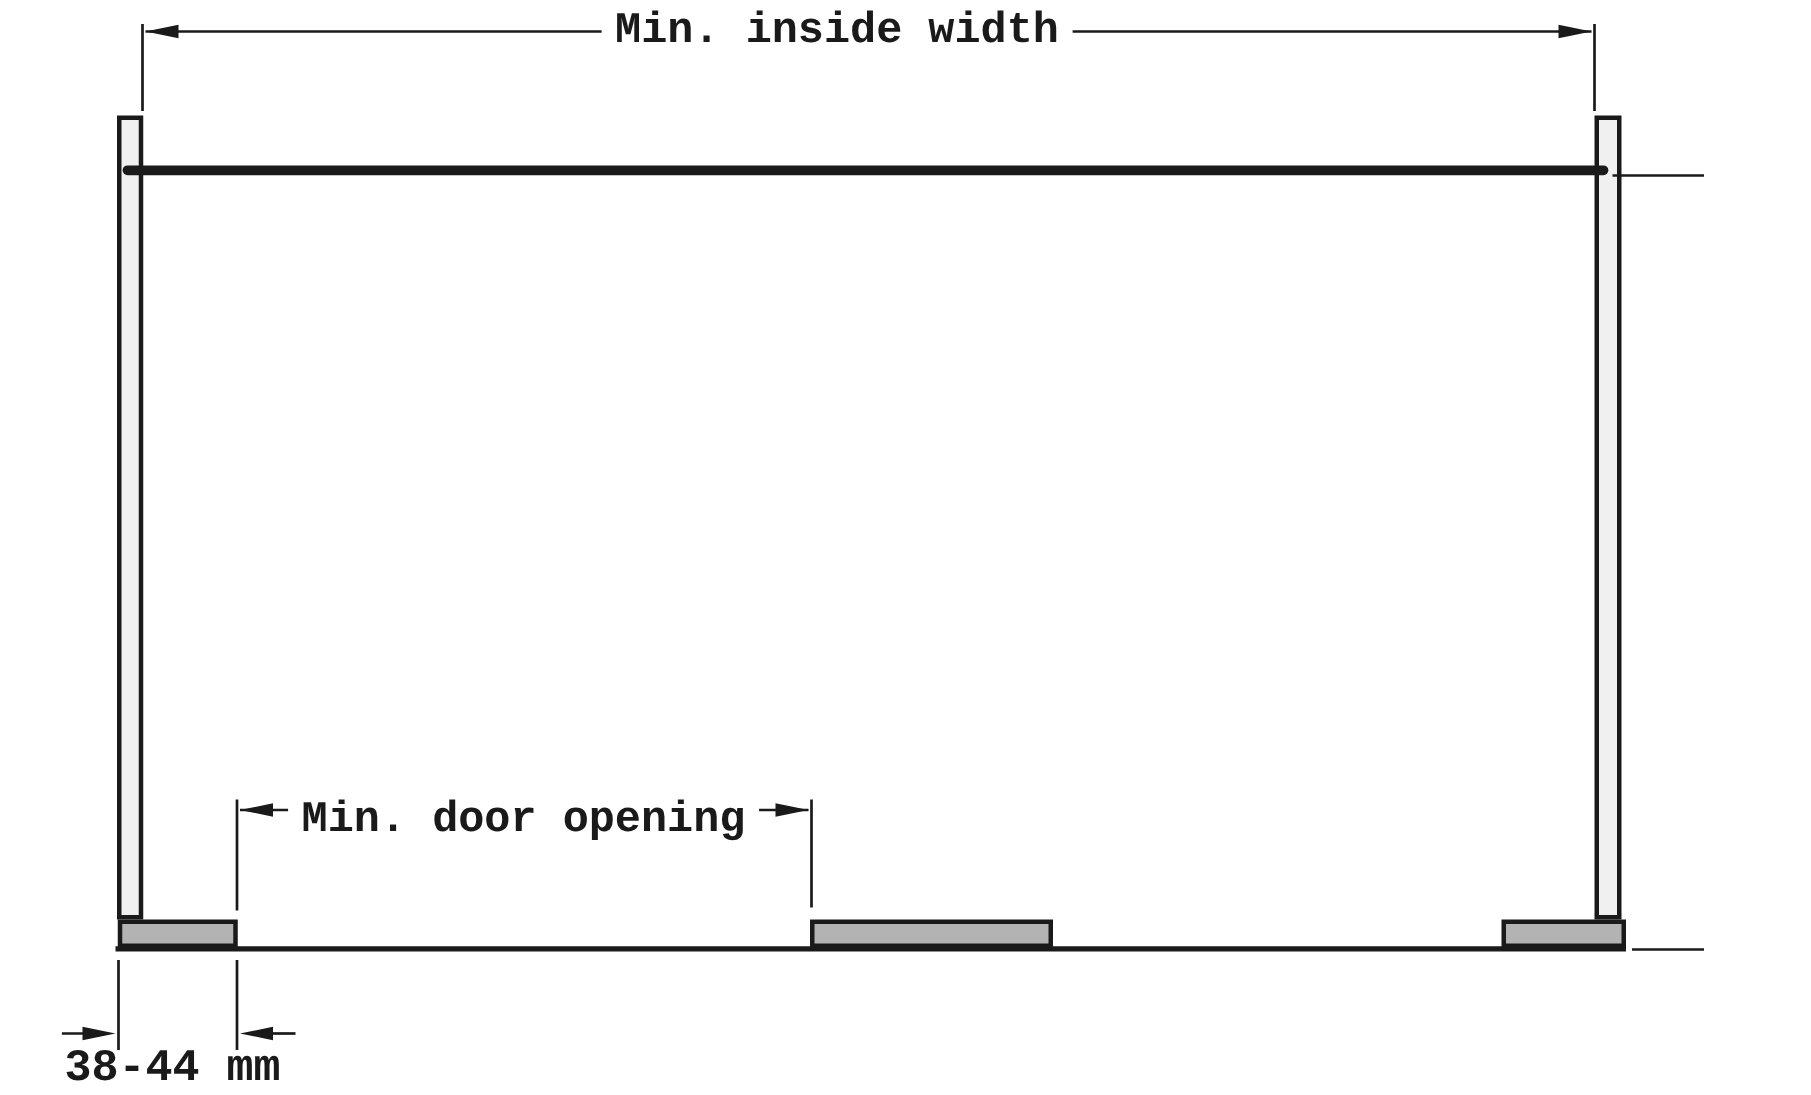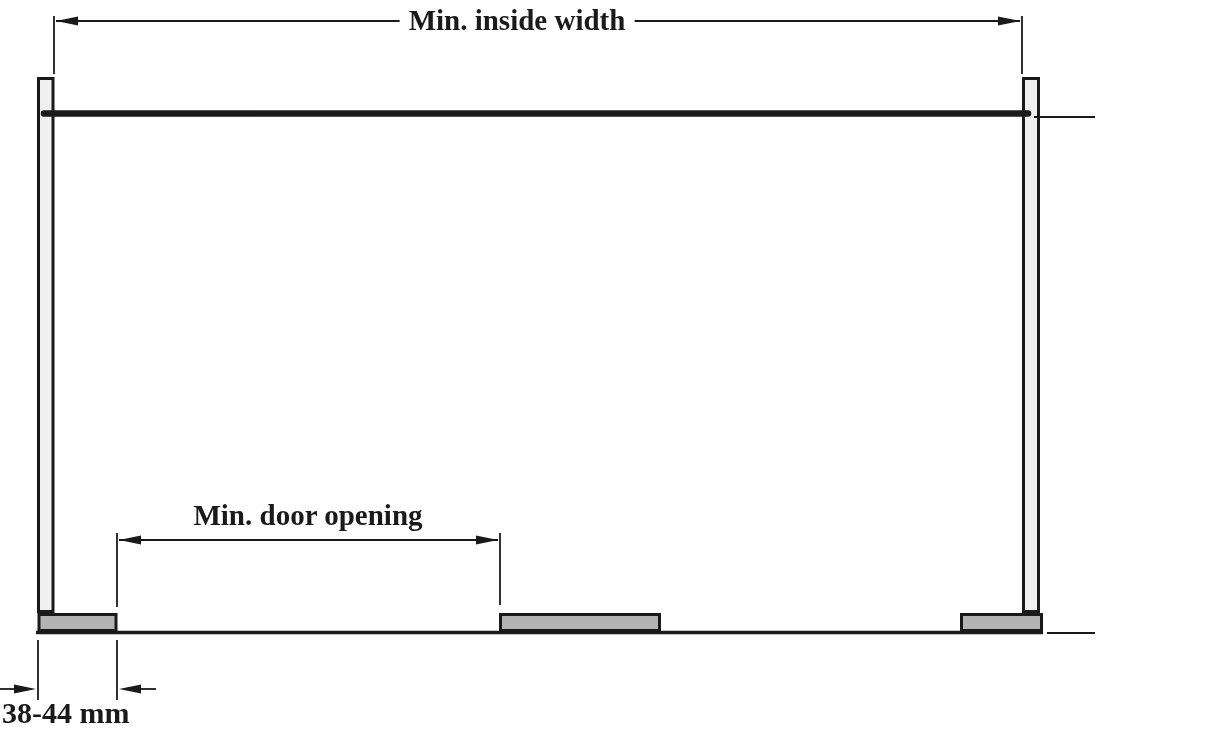"Min. inside width" .canvas { font-family: Liberation Serif, serif -> Liberation Mono, monospace; margin-left: none -> 41px }
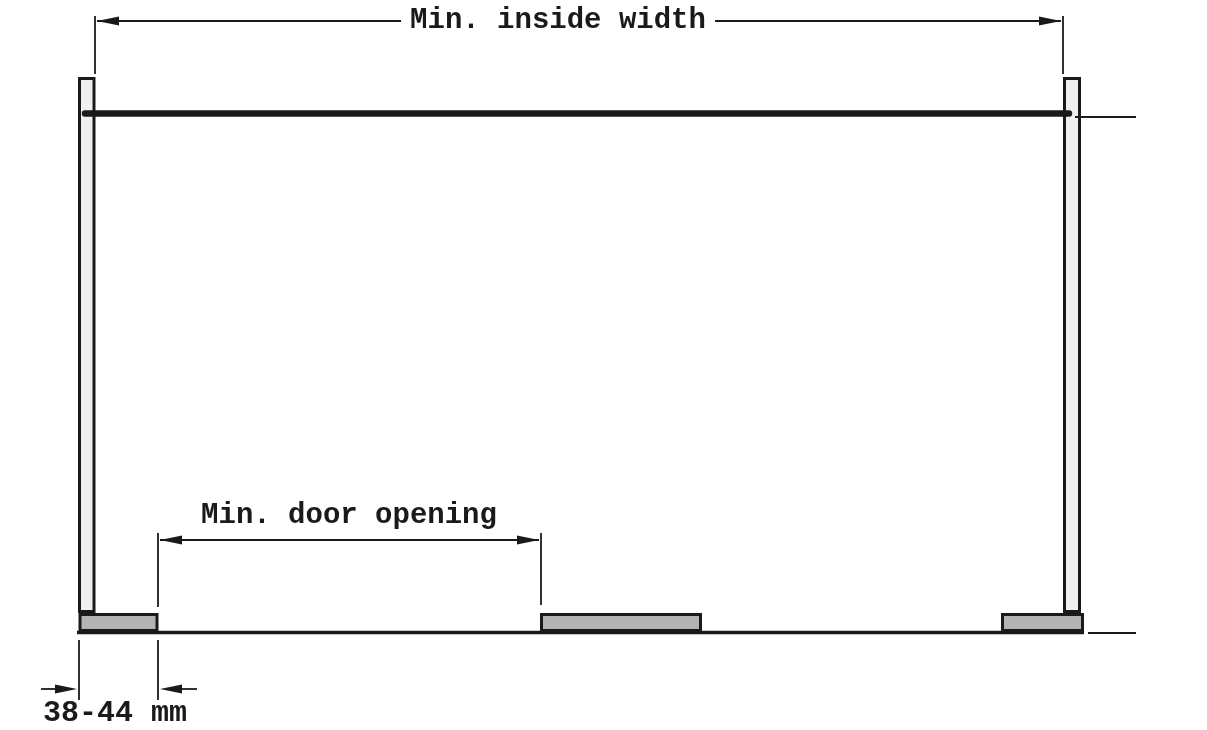"Min. door opening" div.label { top: 516px -> 547px }
